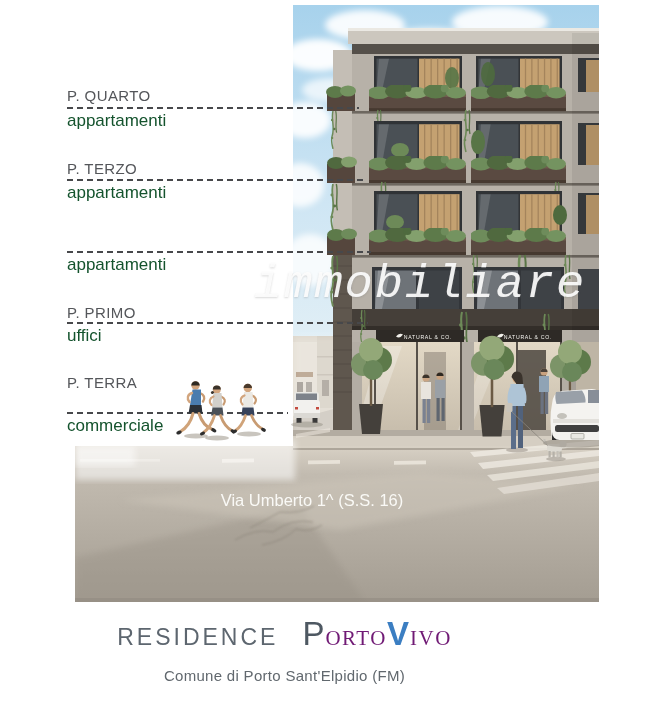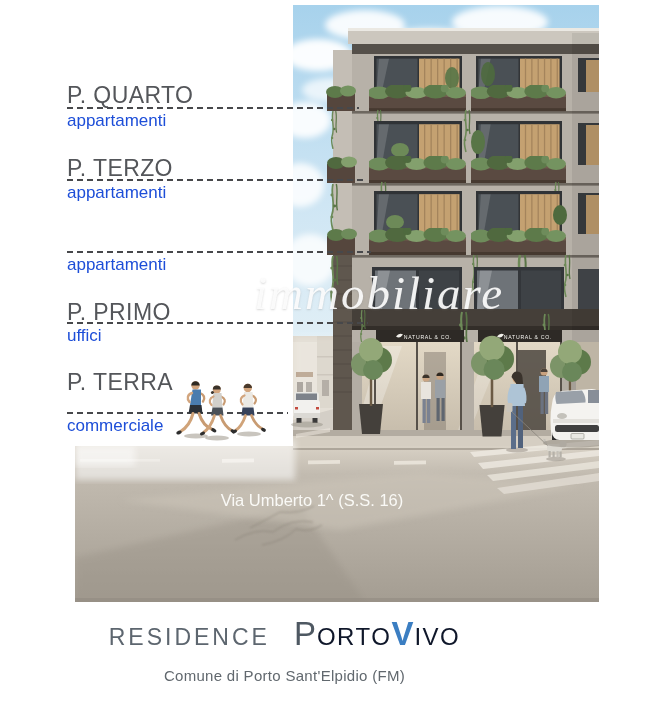"P. QUARTO" .floor-title { font-size: 23px -> 15px }
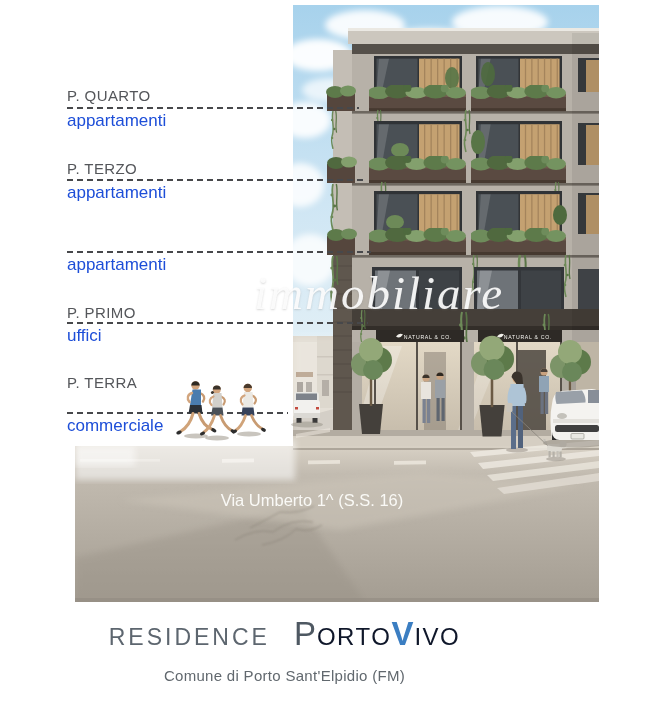"appartamenti" .floor-sub { color: #1d4ed8 -> #14532d }
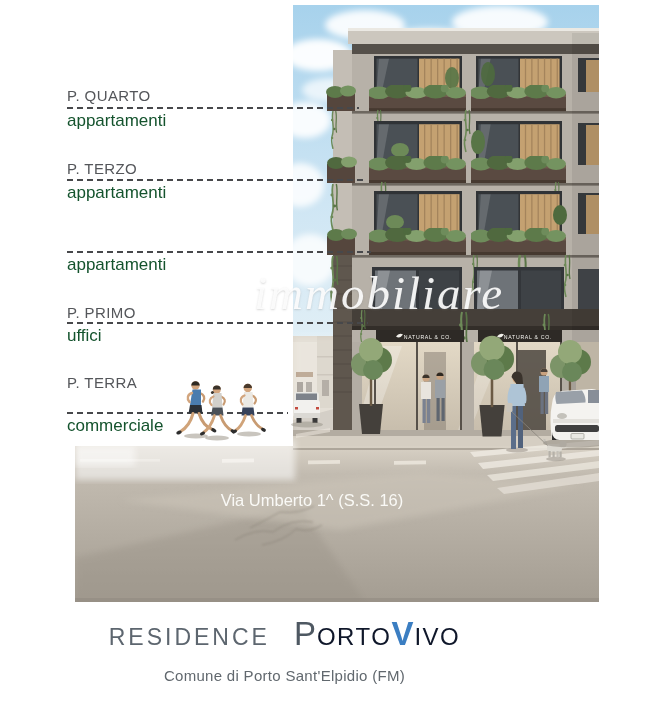"immobiliare" .watermark { font-family: Liberation Serif, serif -> Liberation Mono, monospace; margin-top: 8px -> none }
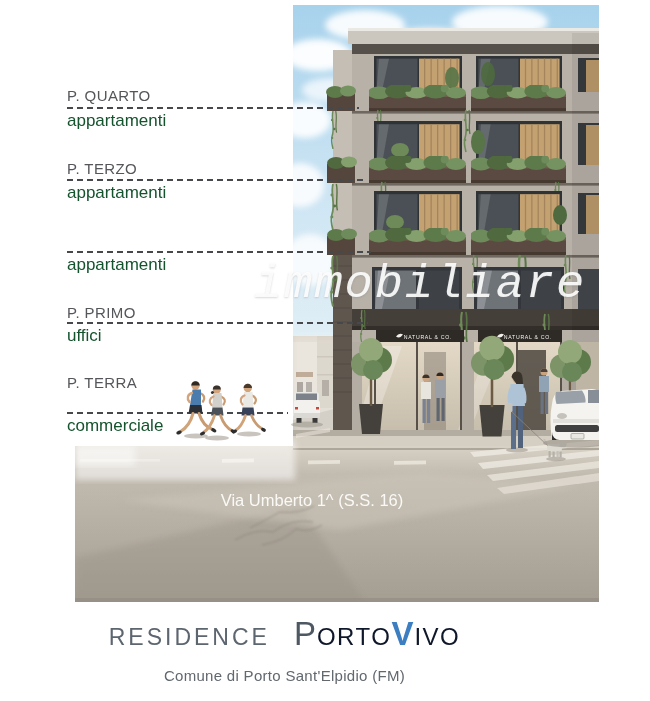"ORTO" .br-small { color: #0f172a -> #701a75; font-family: none -> Liberation Serif, serif; font-size: 24px -> 21px }
